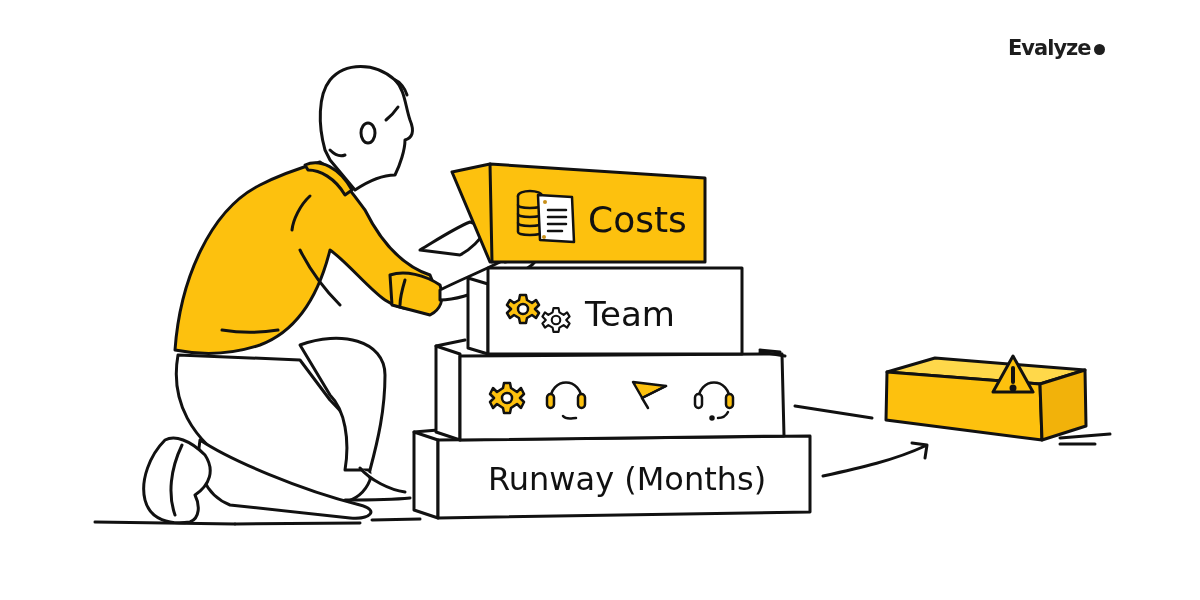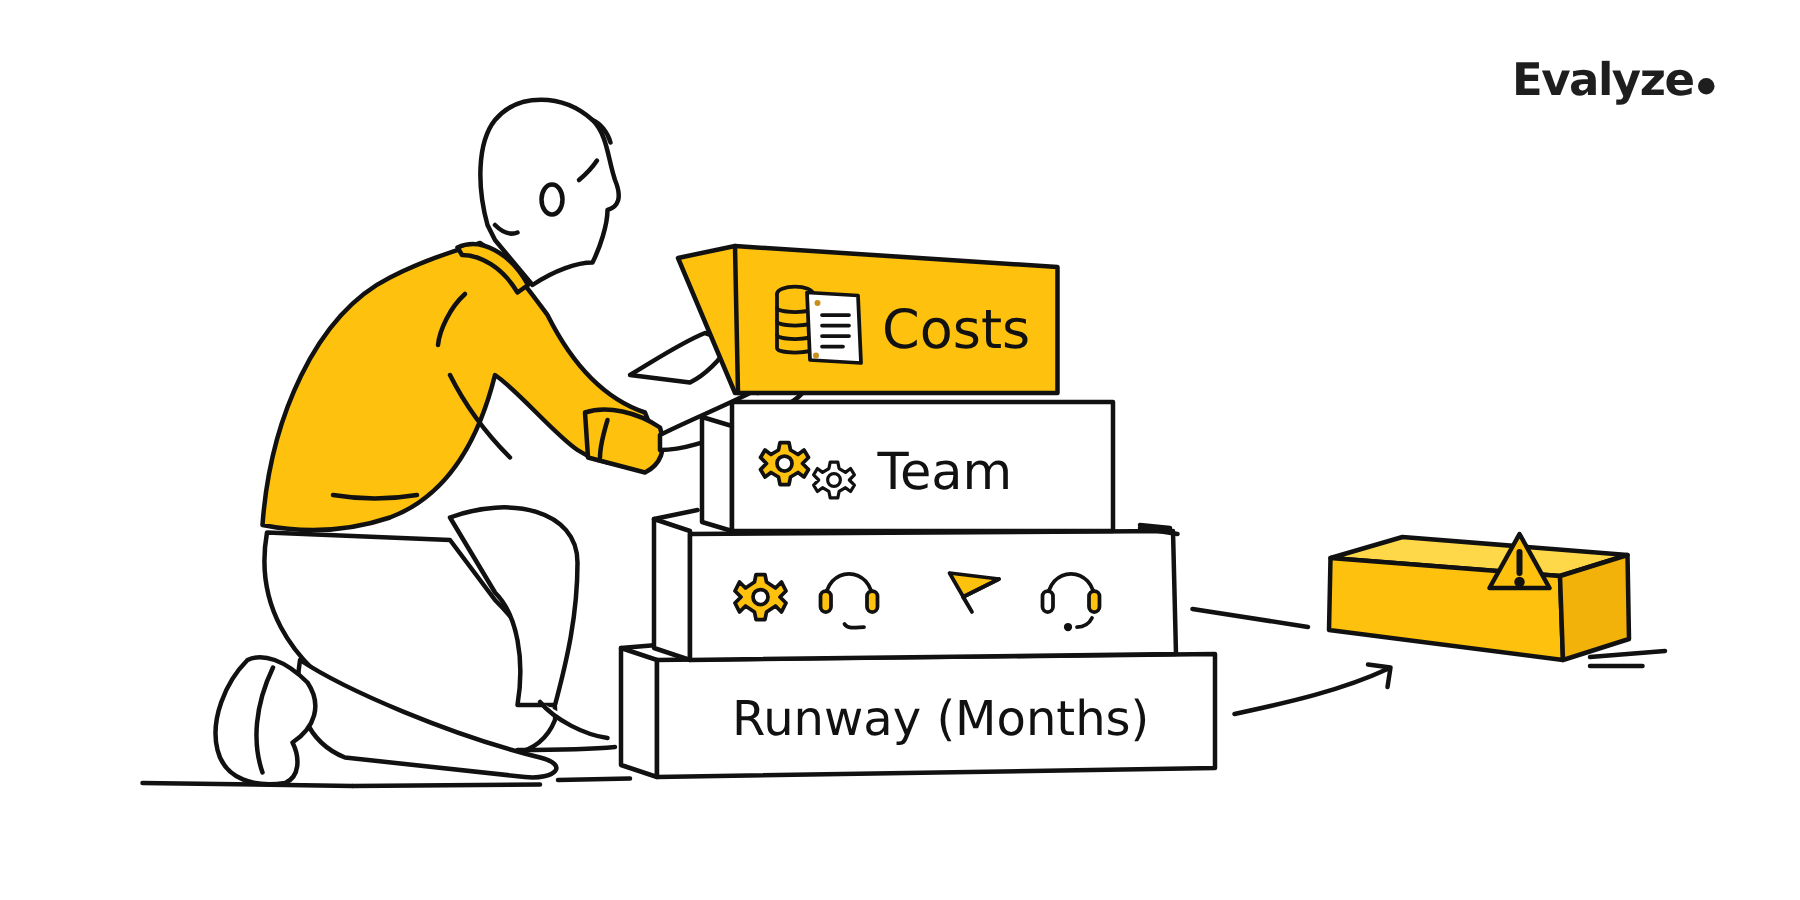"Evalyze" .brand { font-size: 30px -> 21px }
